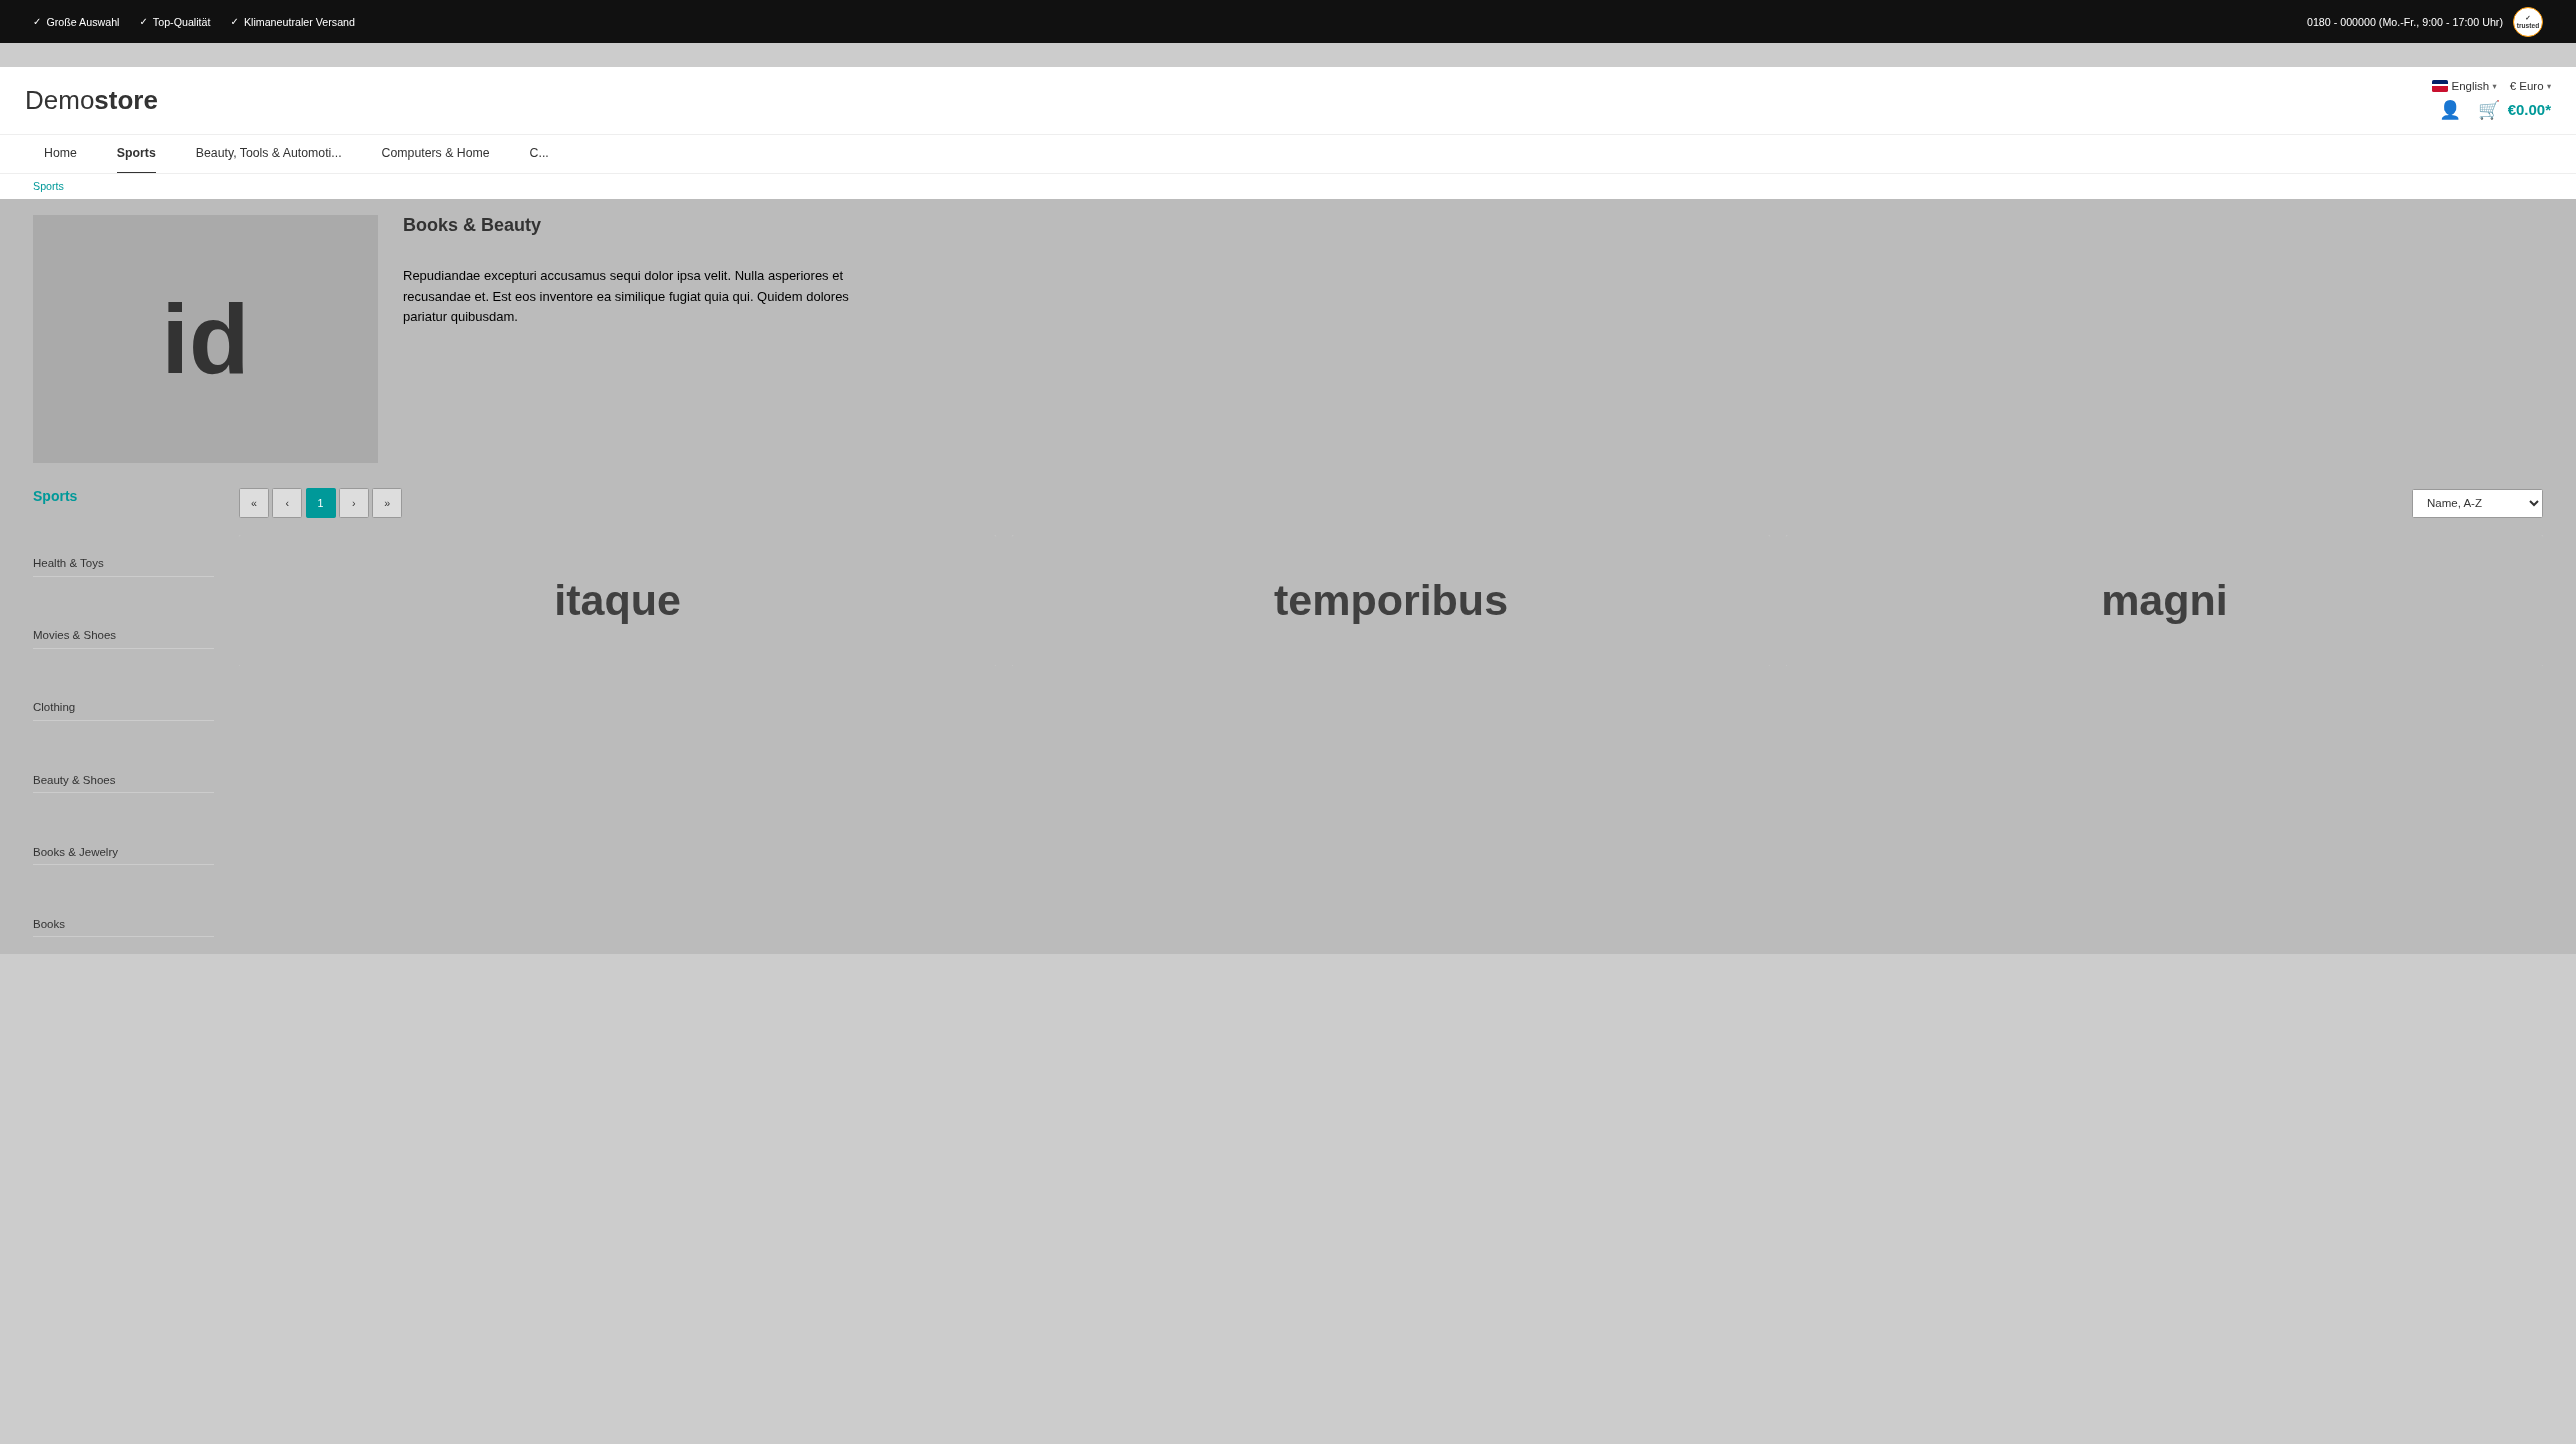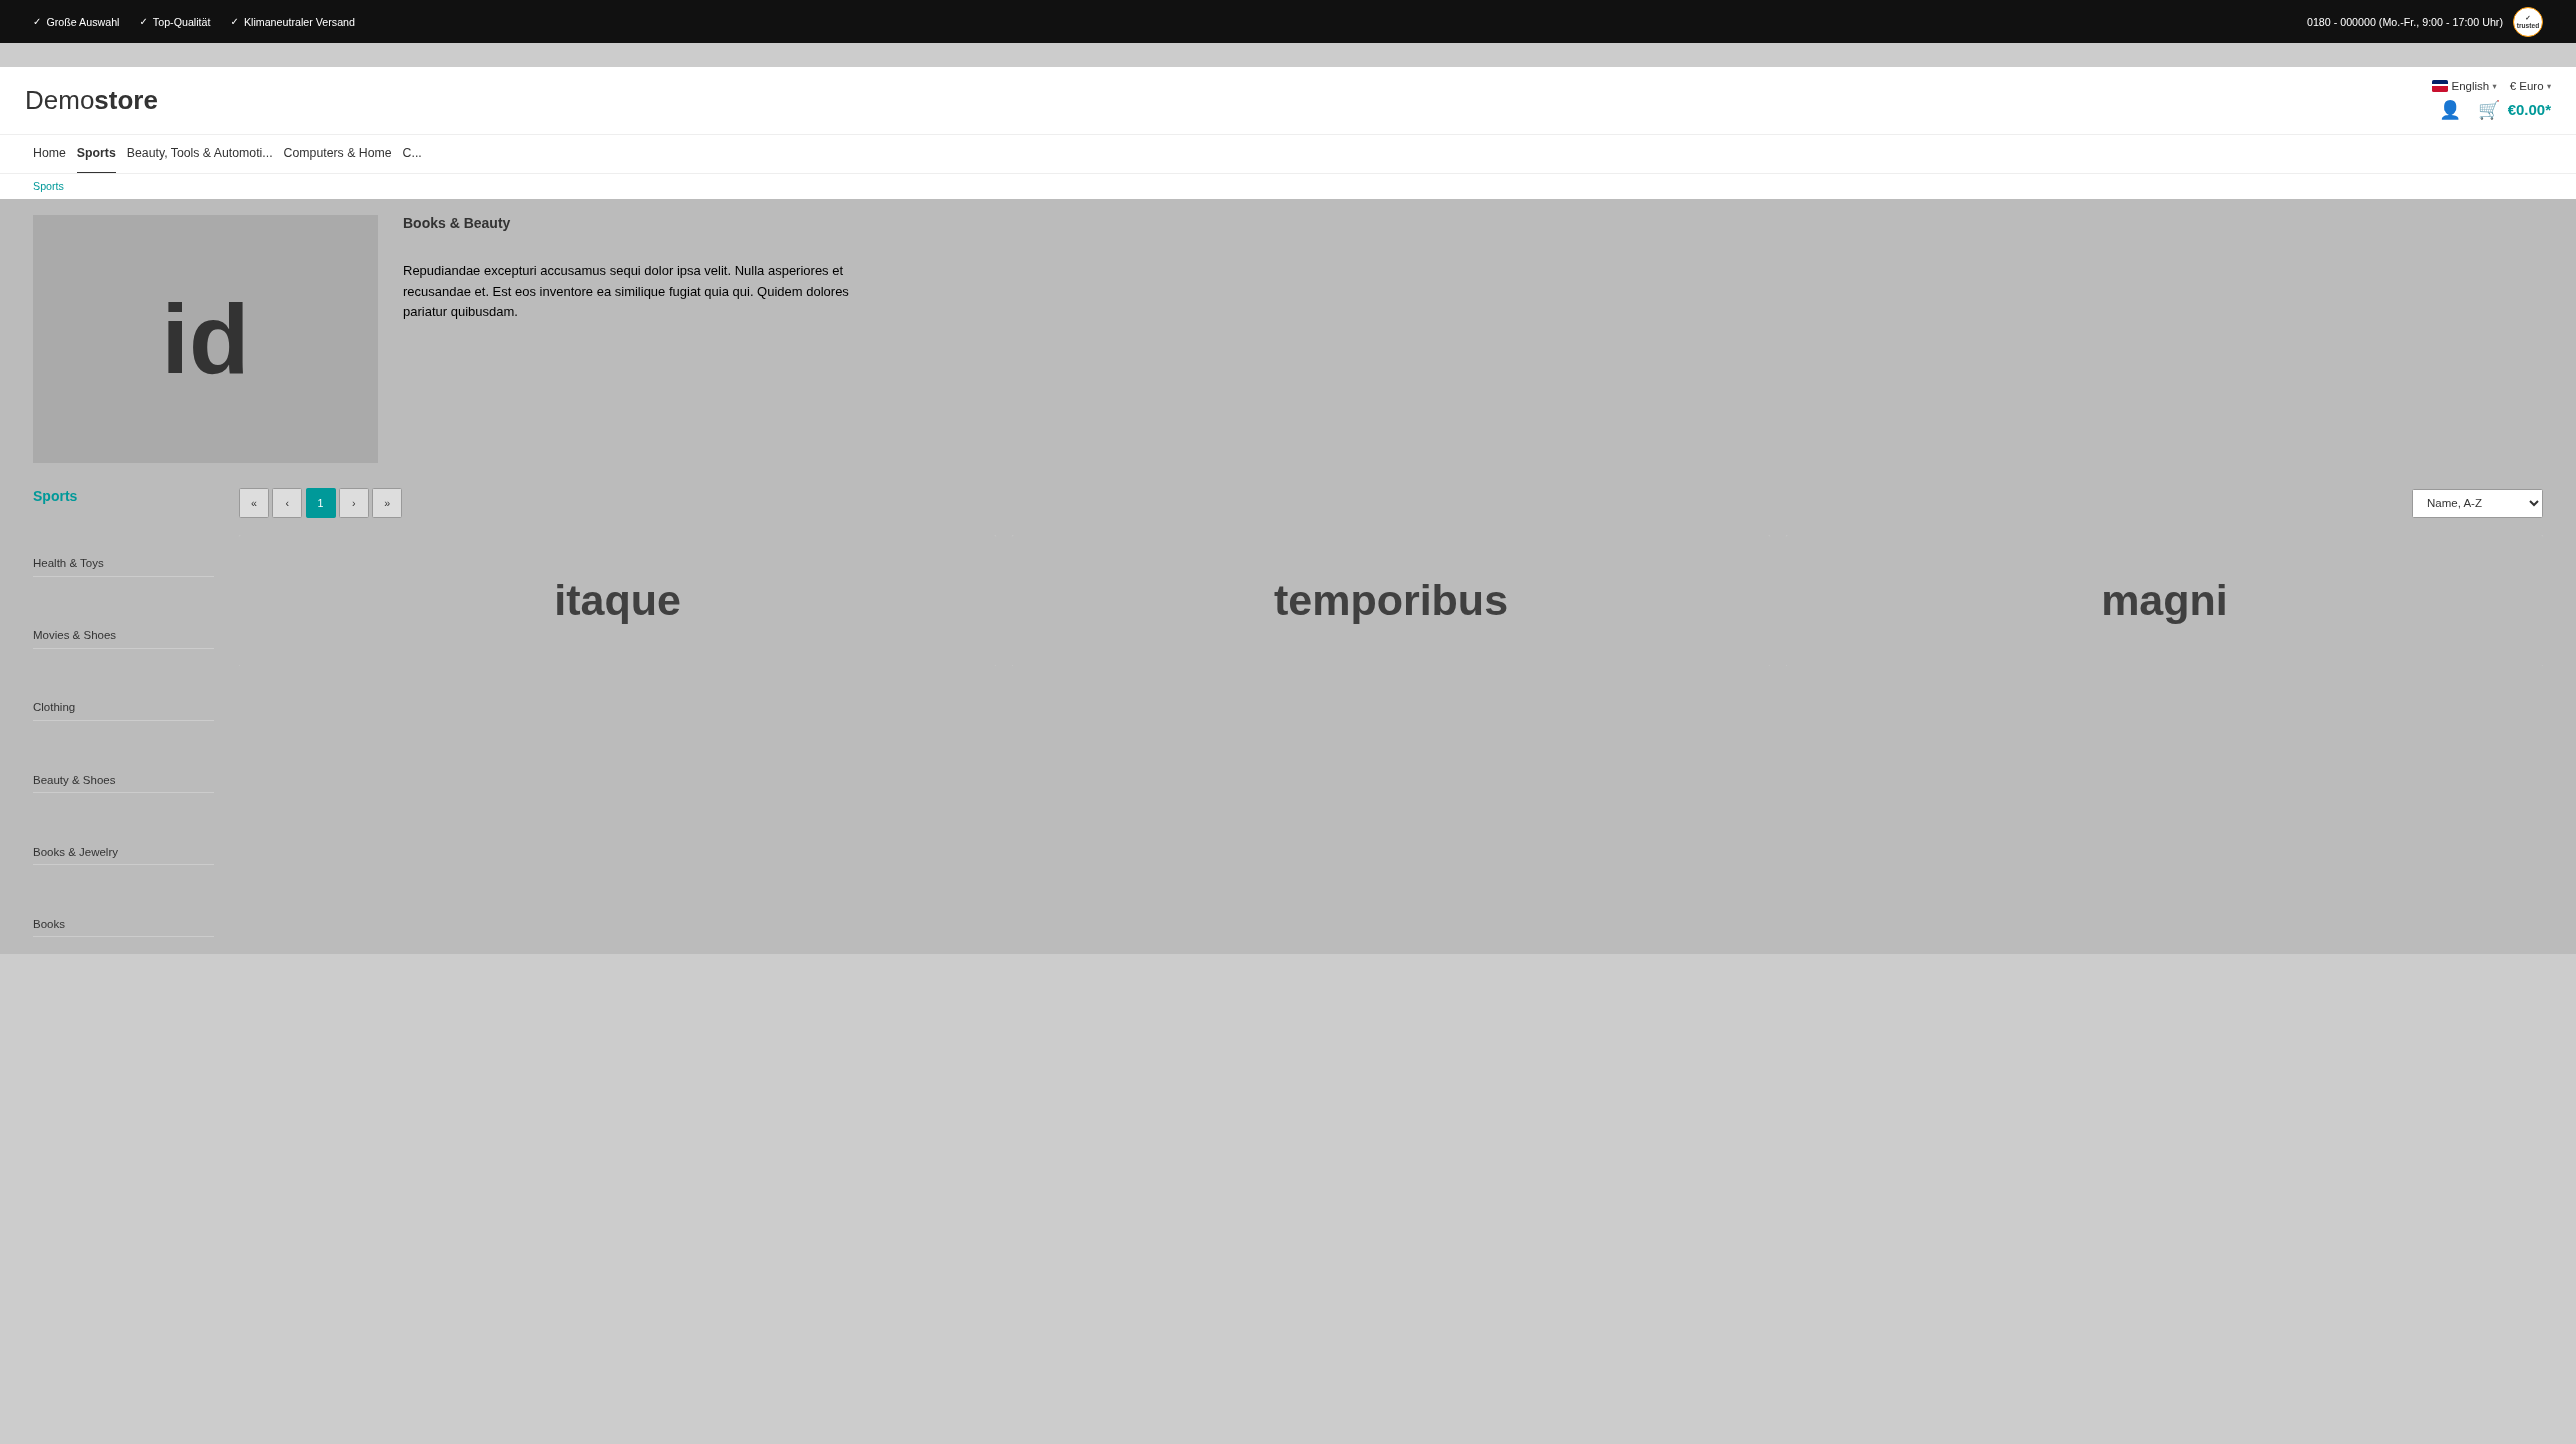"Home" .nav { gap: 11px -> 40px; padding: 0 33px -> 0 44px }
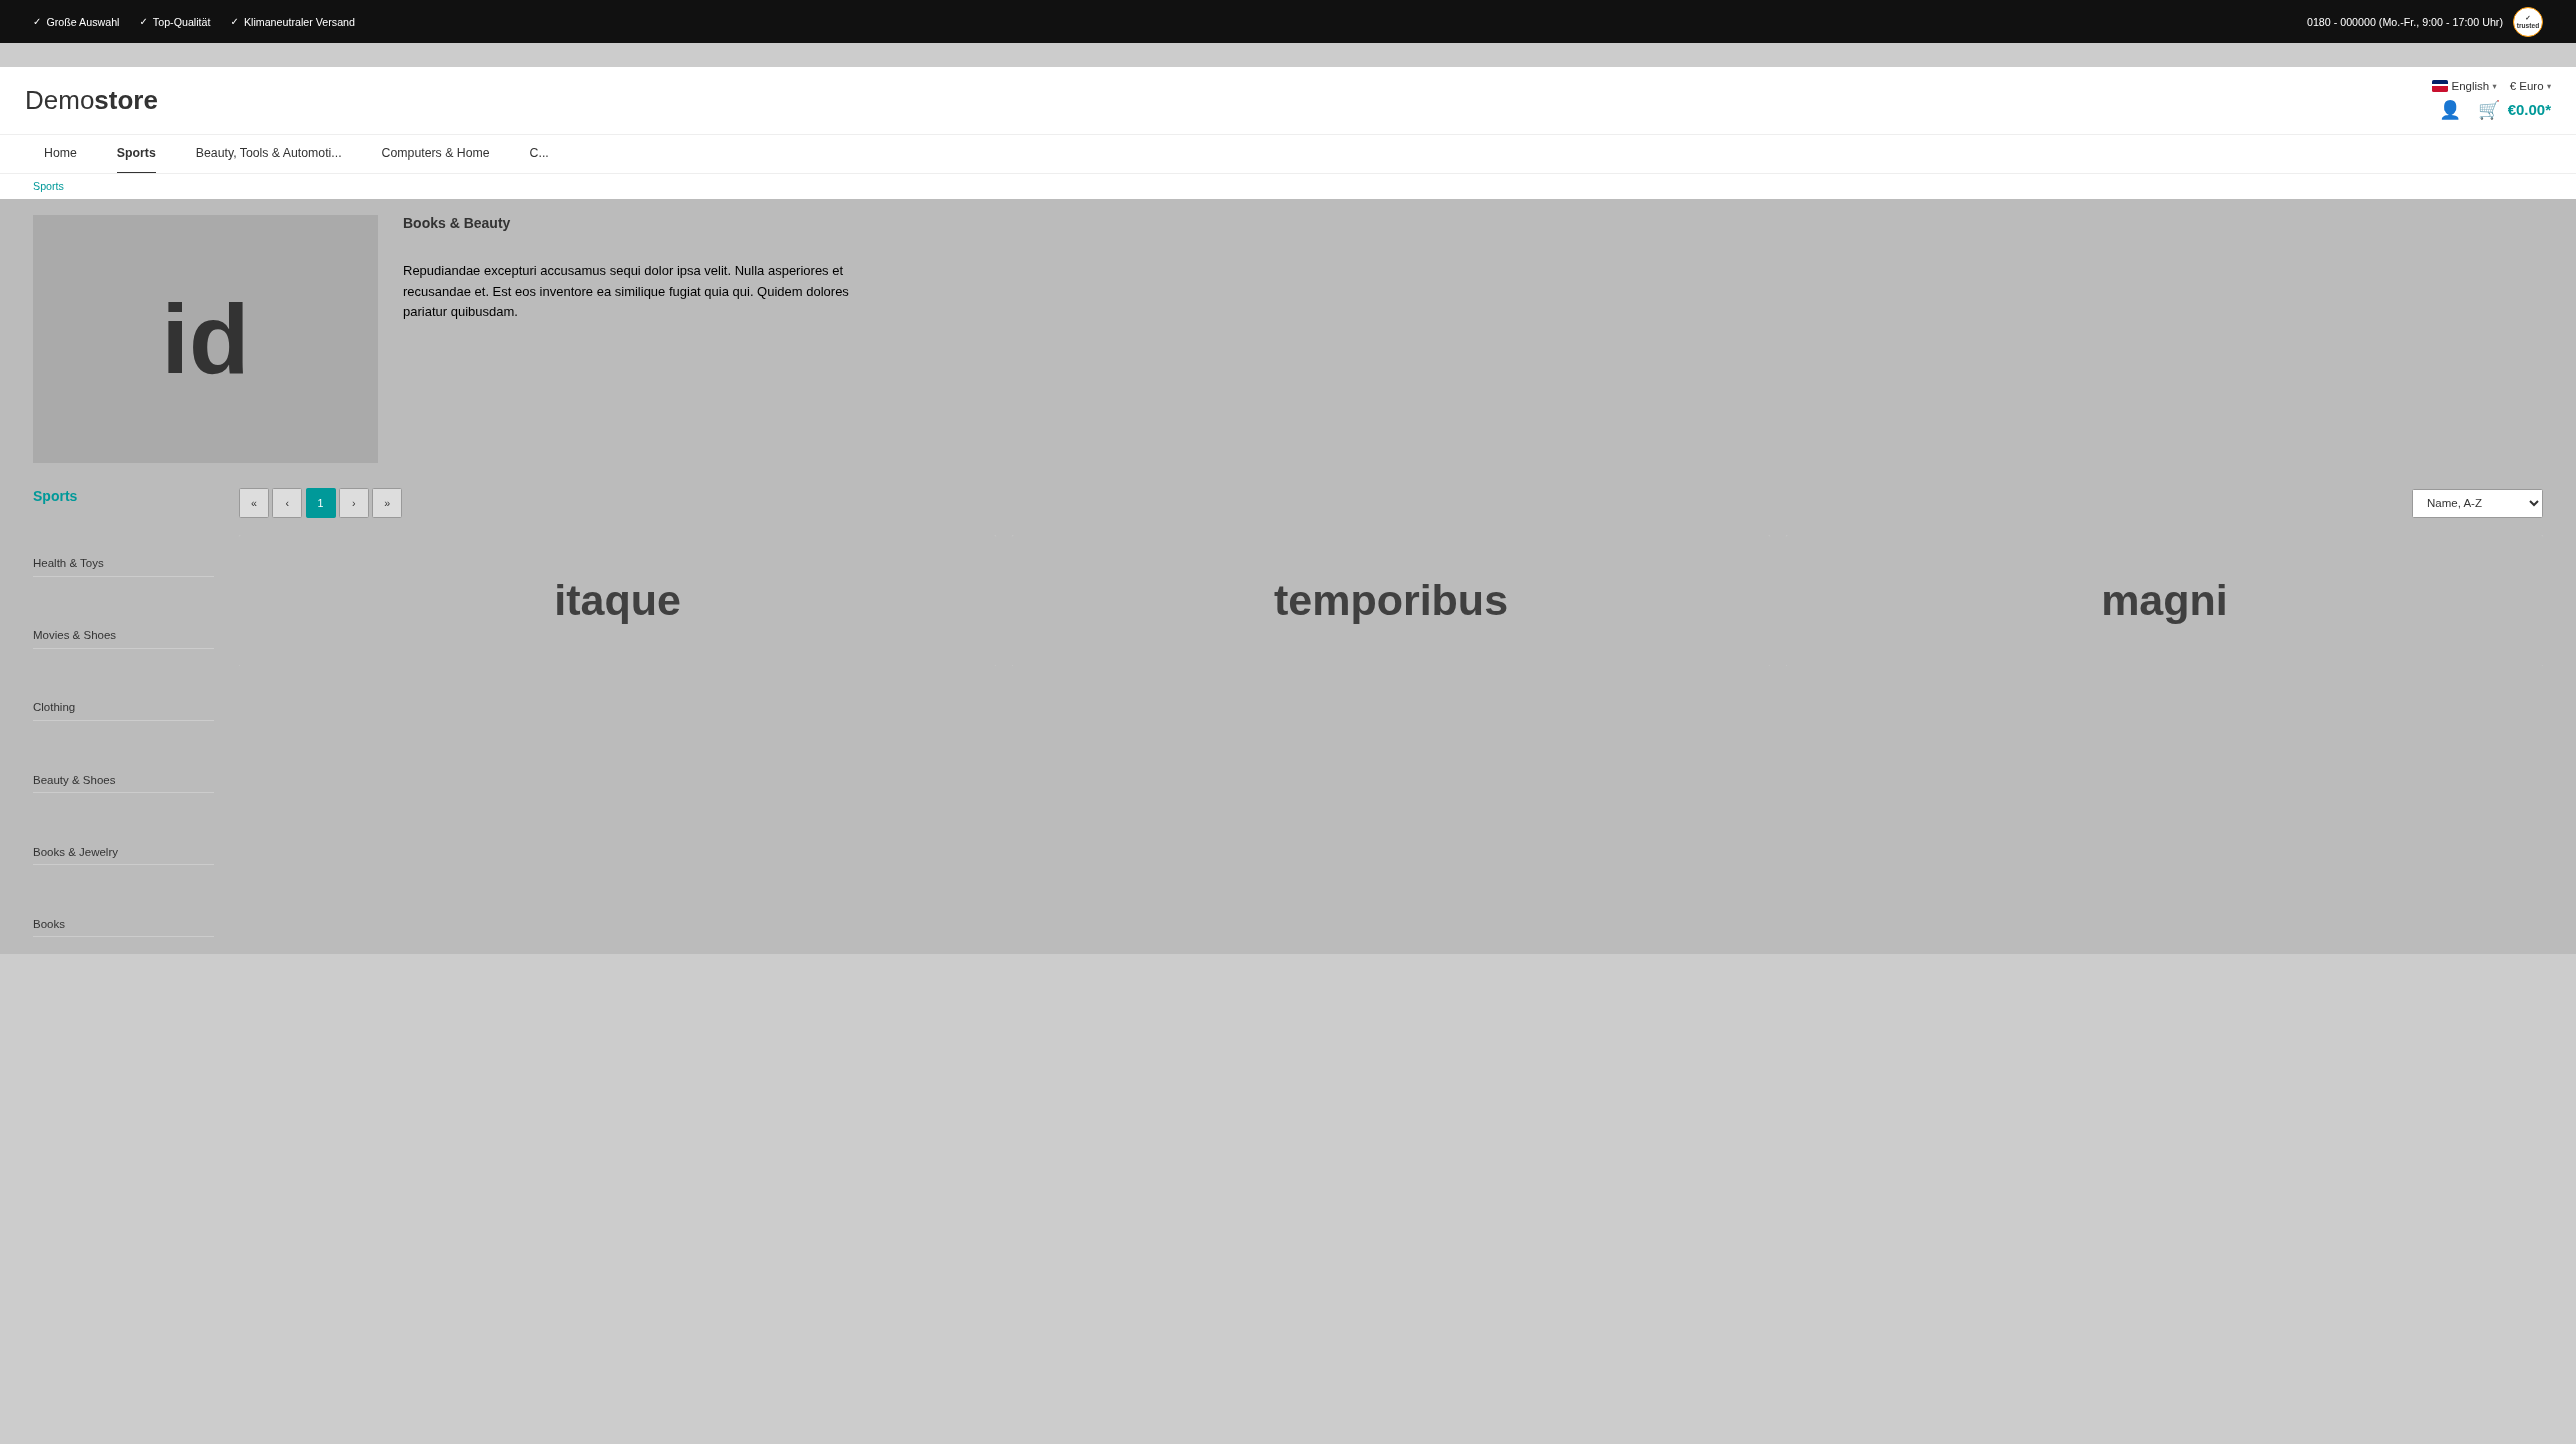"Books & Beauty" div { font-size: 14px -> 18px }
